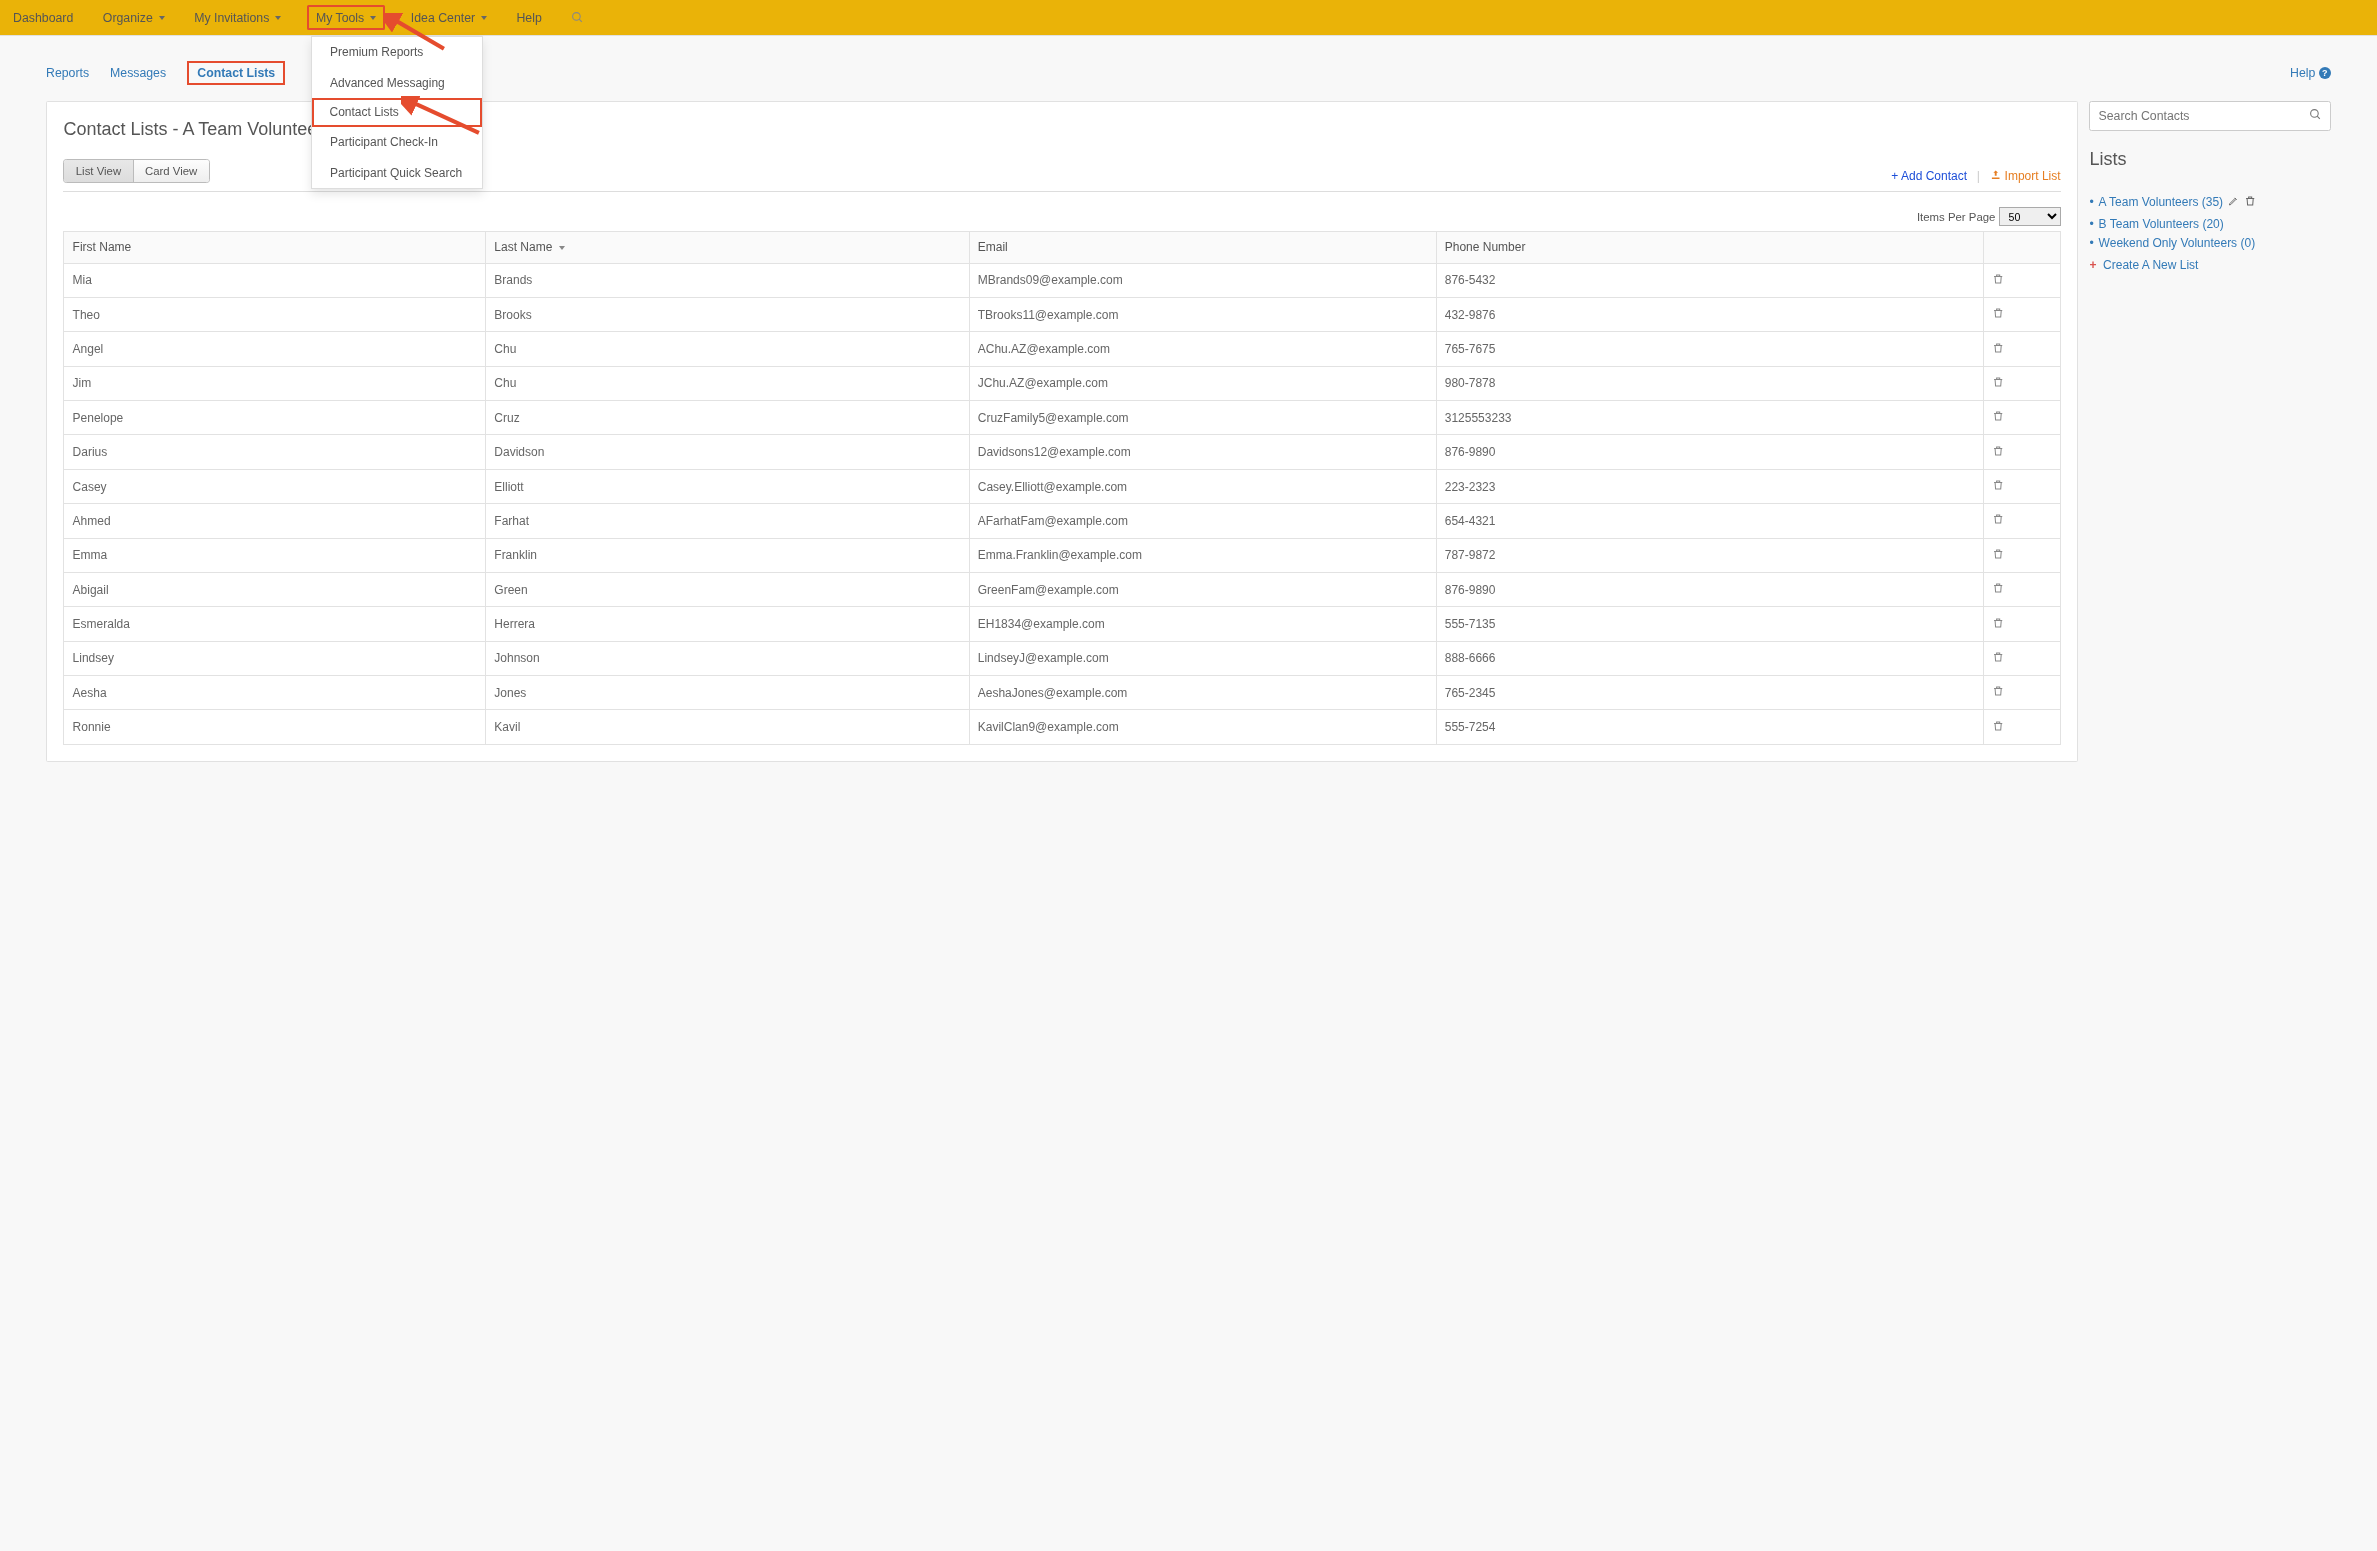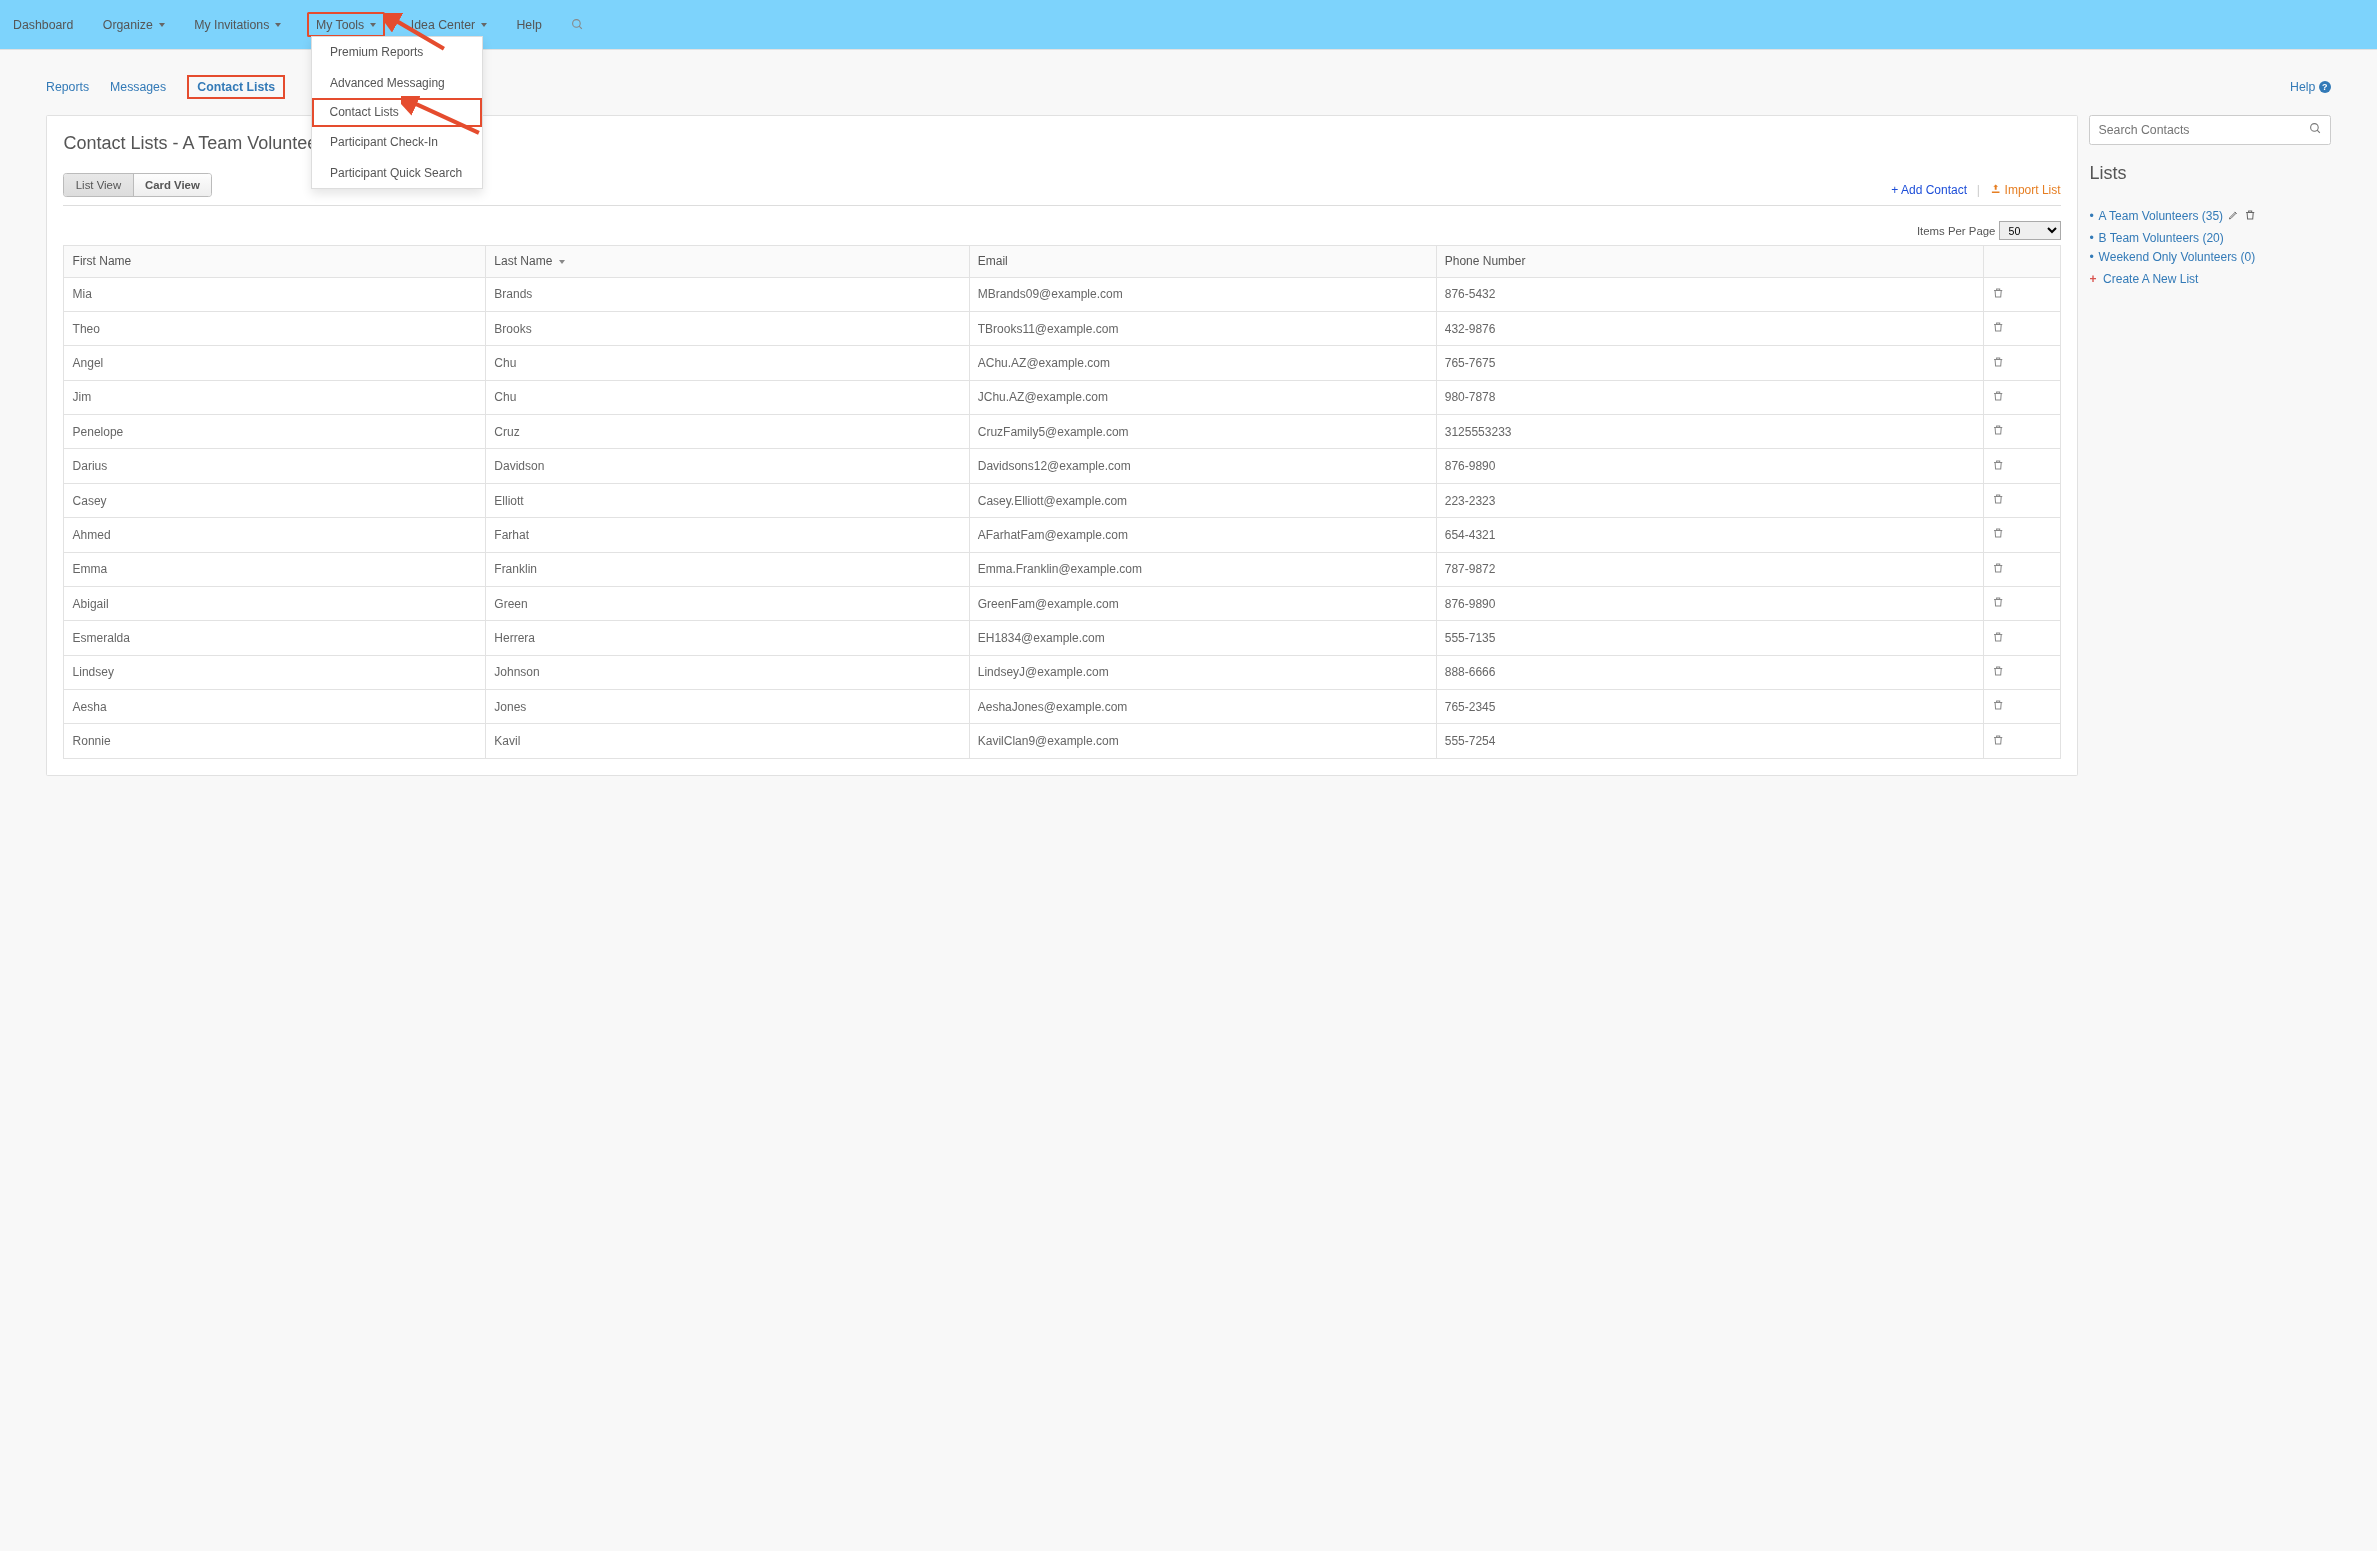"Dashboard" .topnav { background: #7dd3fc -> #eab308; height: 50px -> 36px }
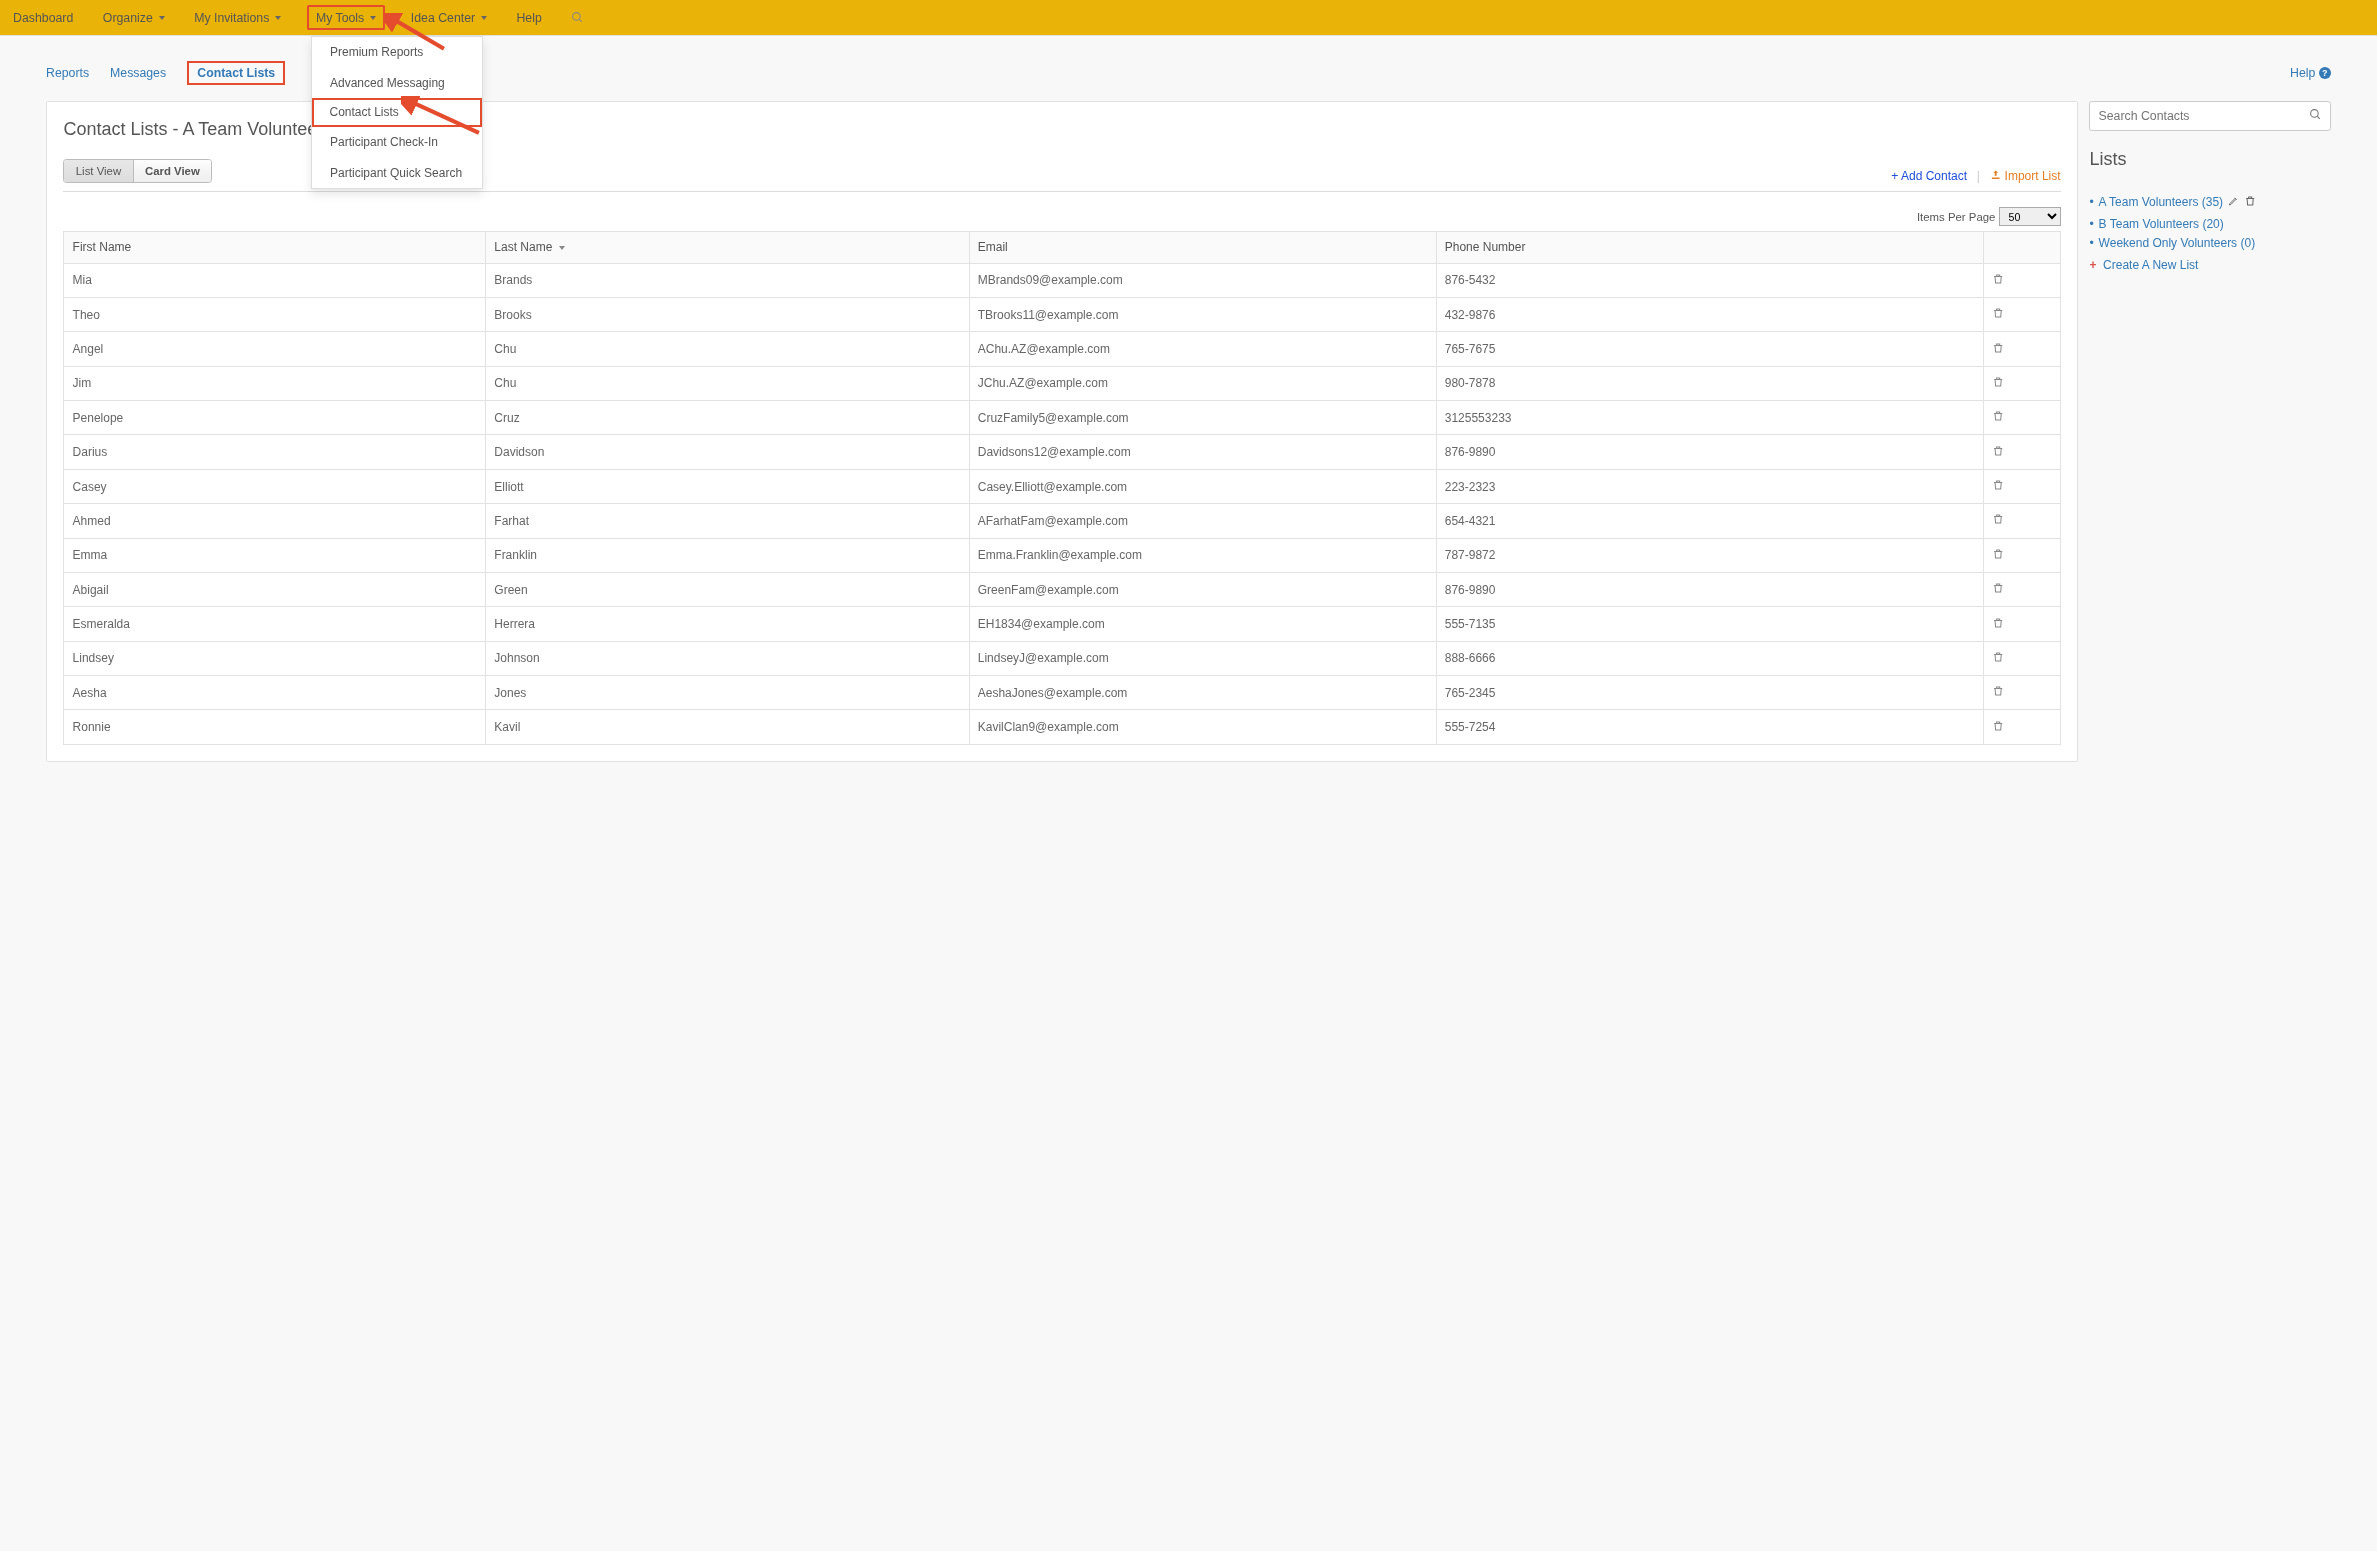"Card View" .btn + .btn { font-weight: bold -> none }
